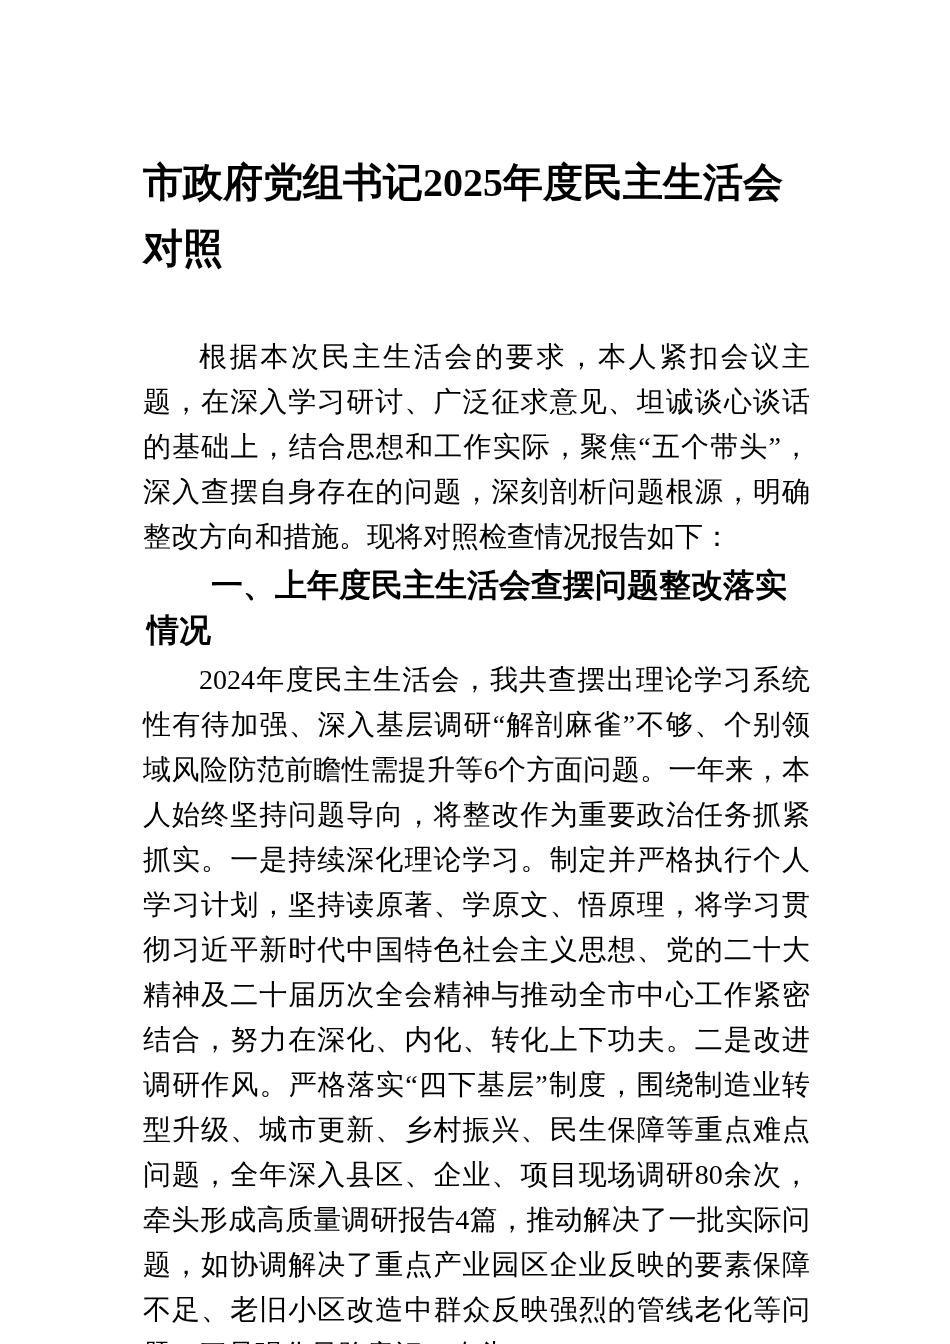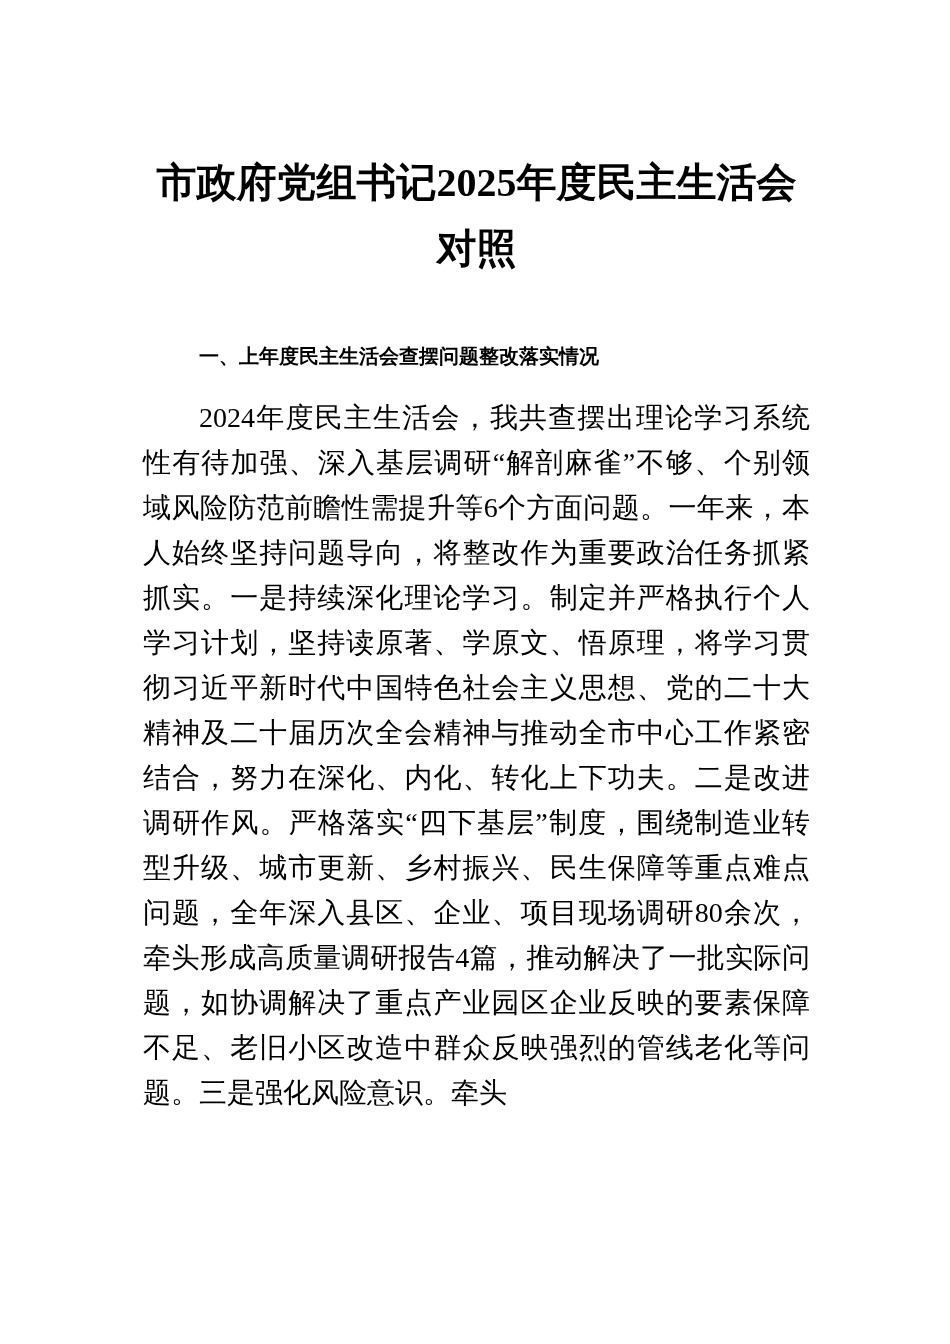"市政府党组书记2025年度民主生活会对照" .doc-title { text-align: center -> none }
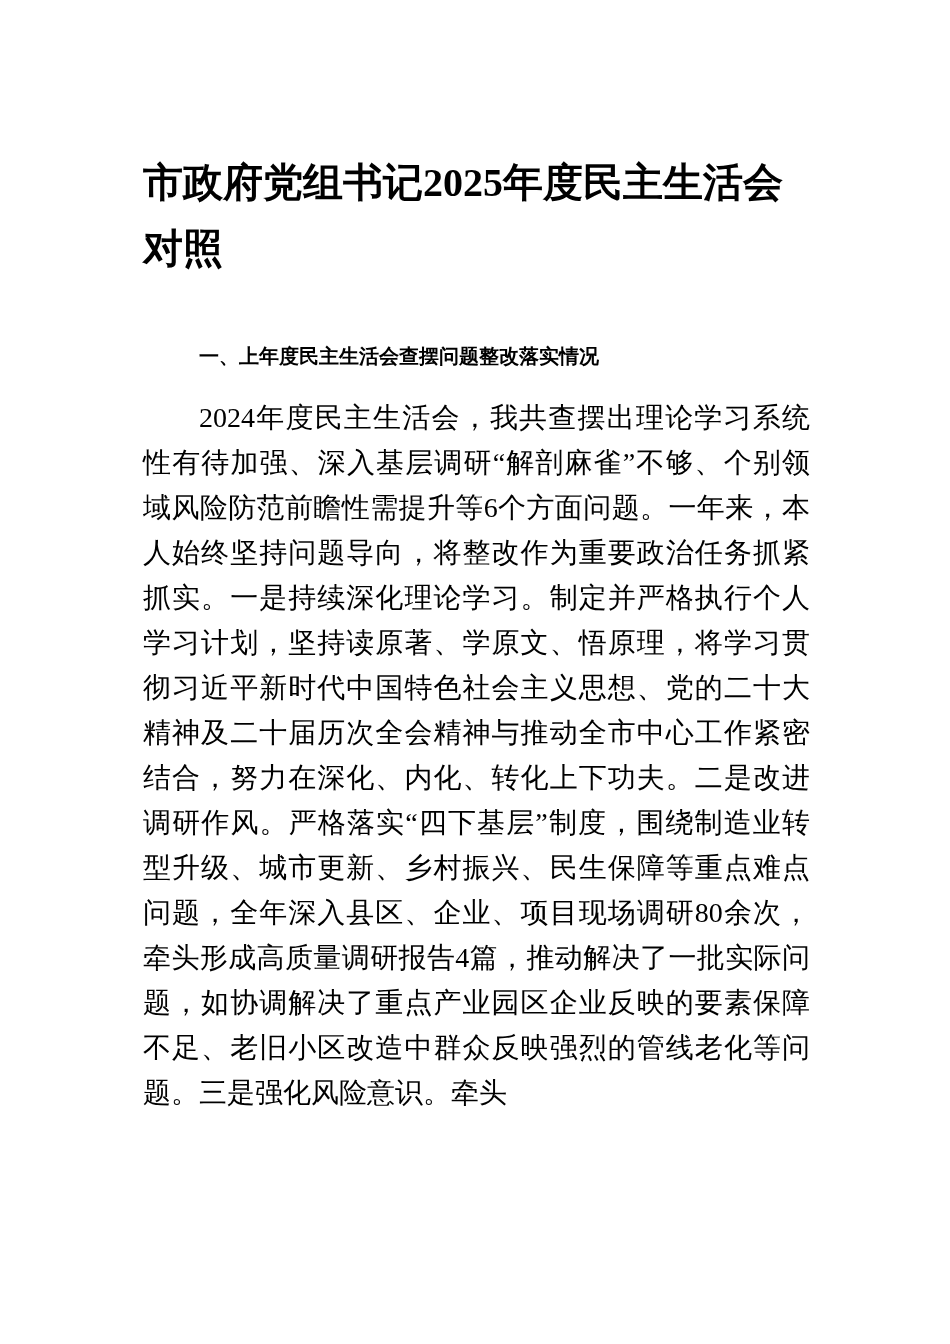"根据本次民主生活会的要求，本人紧扣会议主题，在深入学习研讨、广泛征求意见、坦诚谈" p.para { html: none -> <p>根据本次民主生活会的要求，本人紧扣会议主题，在深入学习研讨、广泛征求意见、坦诚谈心谈话的基础上，结合思想和工作实际，聚焦“五个带头”，深入查摆自身存在的问题，深刻剖析问题根源，明确整改方向和措施。现将对照检查情况报告如下：</p> }
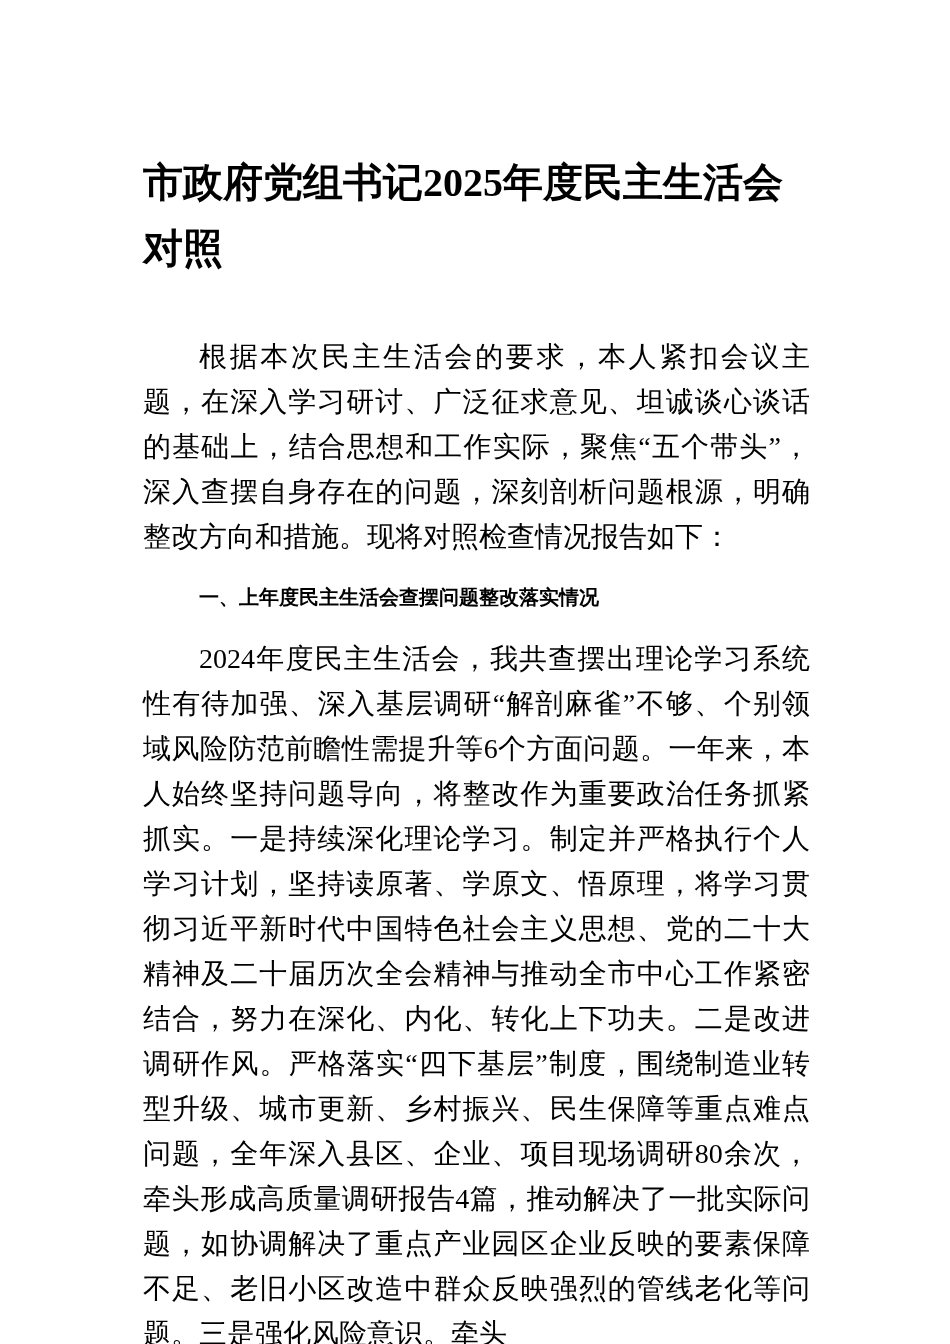"一、上年度民主生活会查摆问题整改落实情况" .section-heading { font-size: 20px -> 32px; margin: 16px -> 4px }
